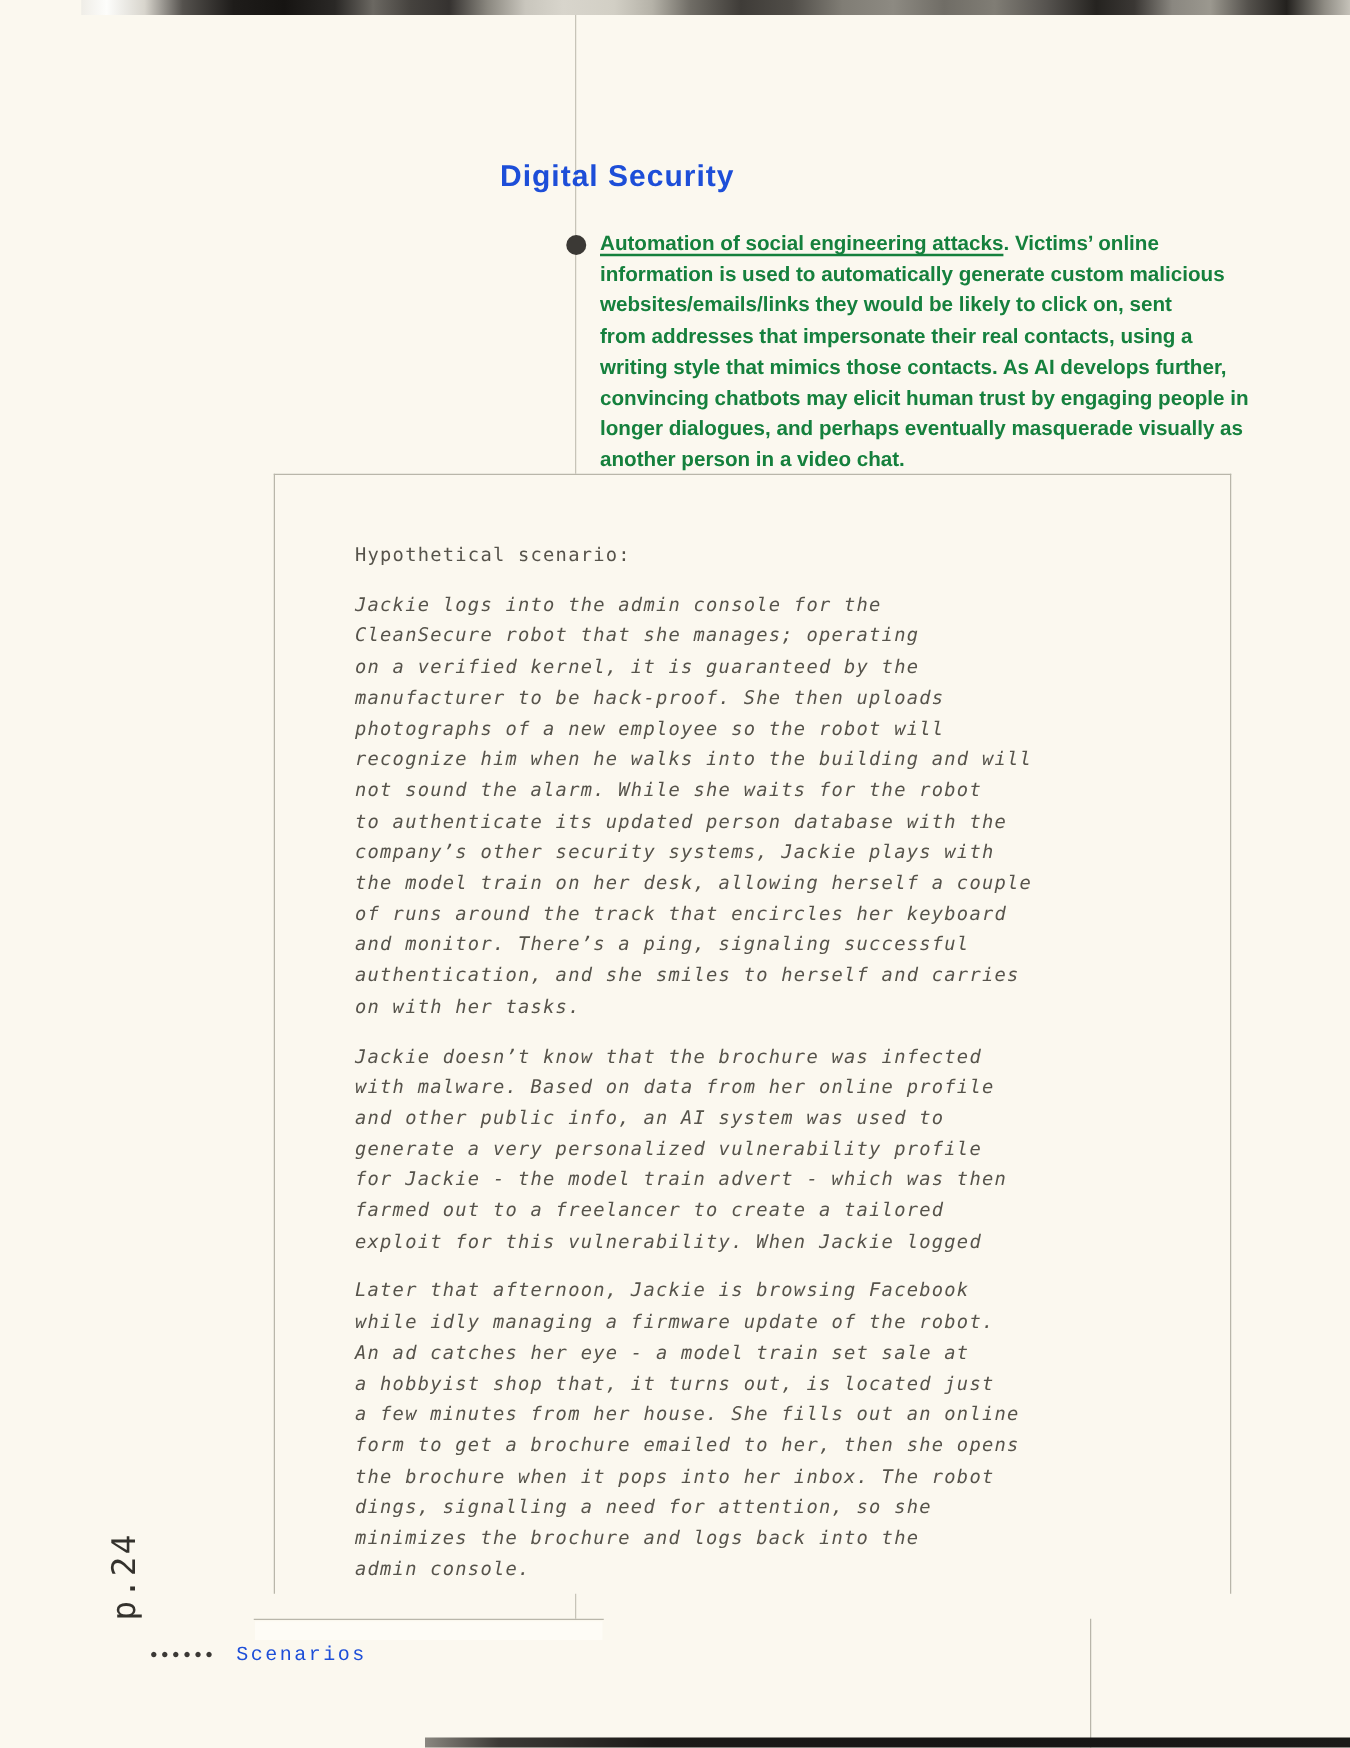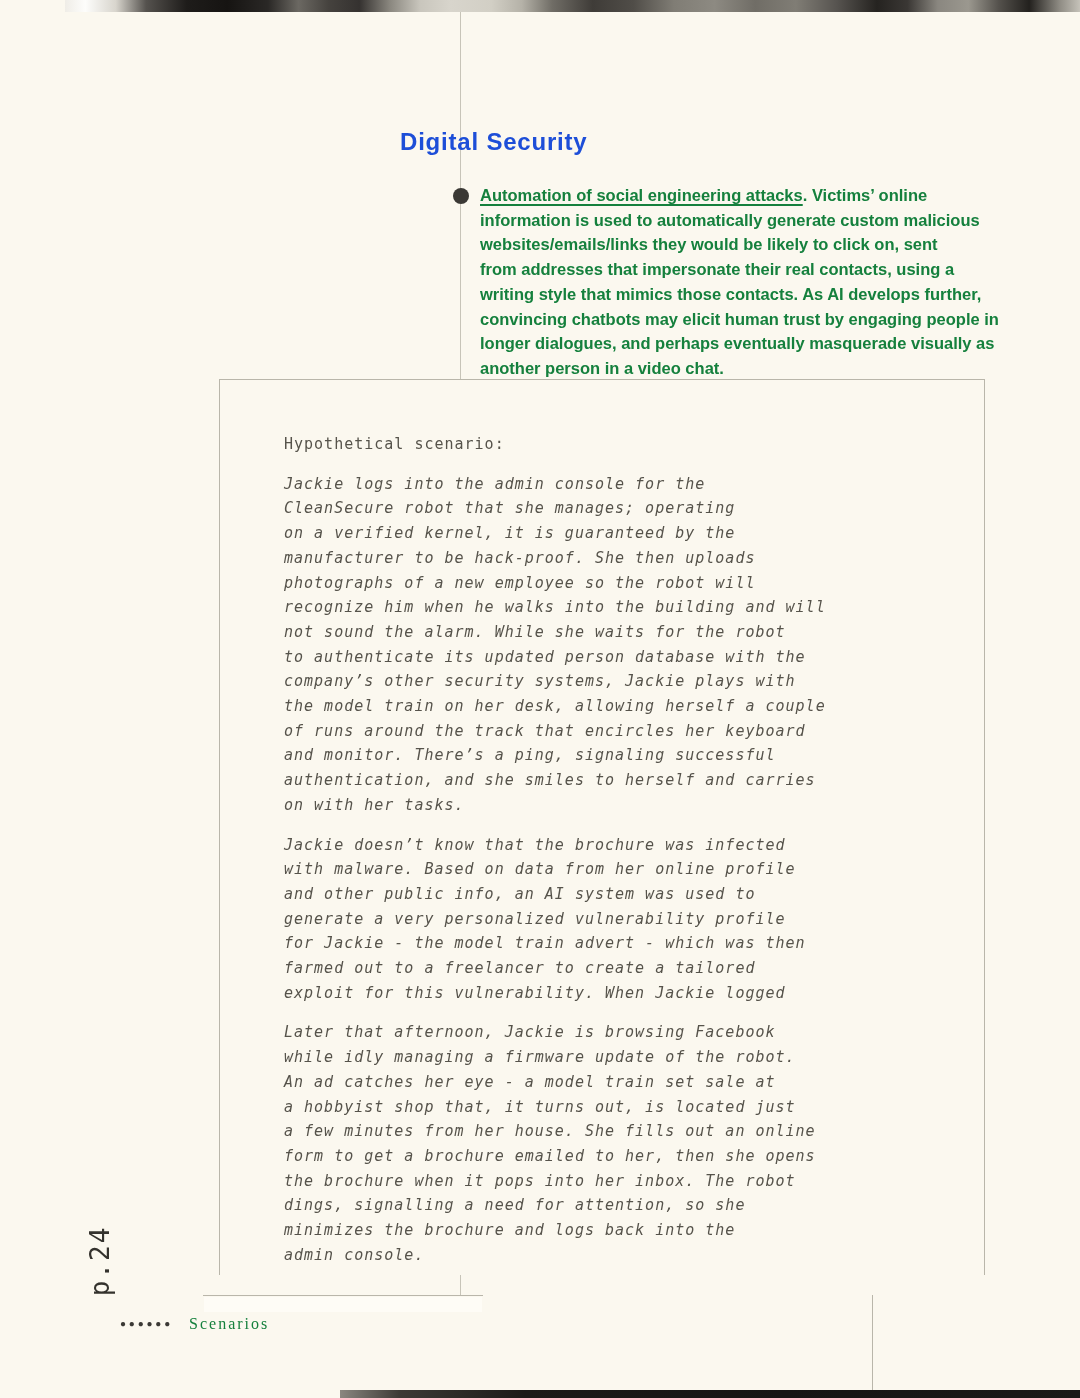"Scenarios" .footer-label { color: #15803d -> #1d4ed8; font-family: Liberation Serif, serif -> Liberation Mono, monospace }
